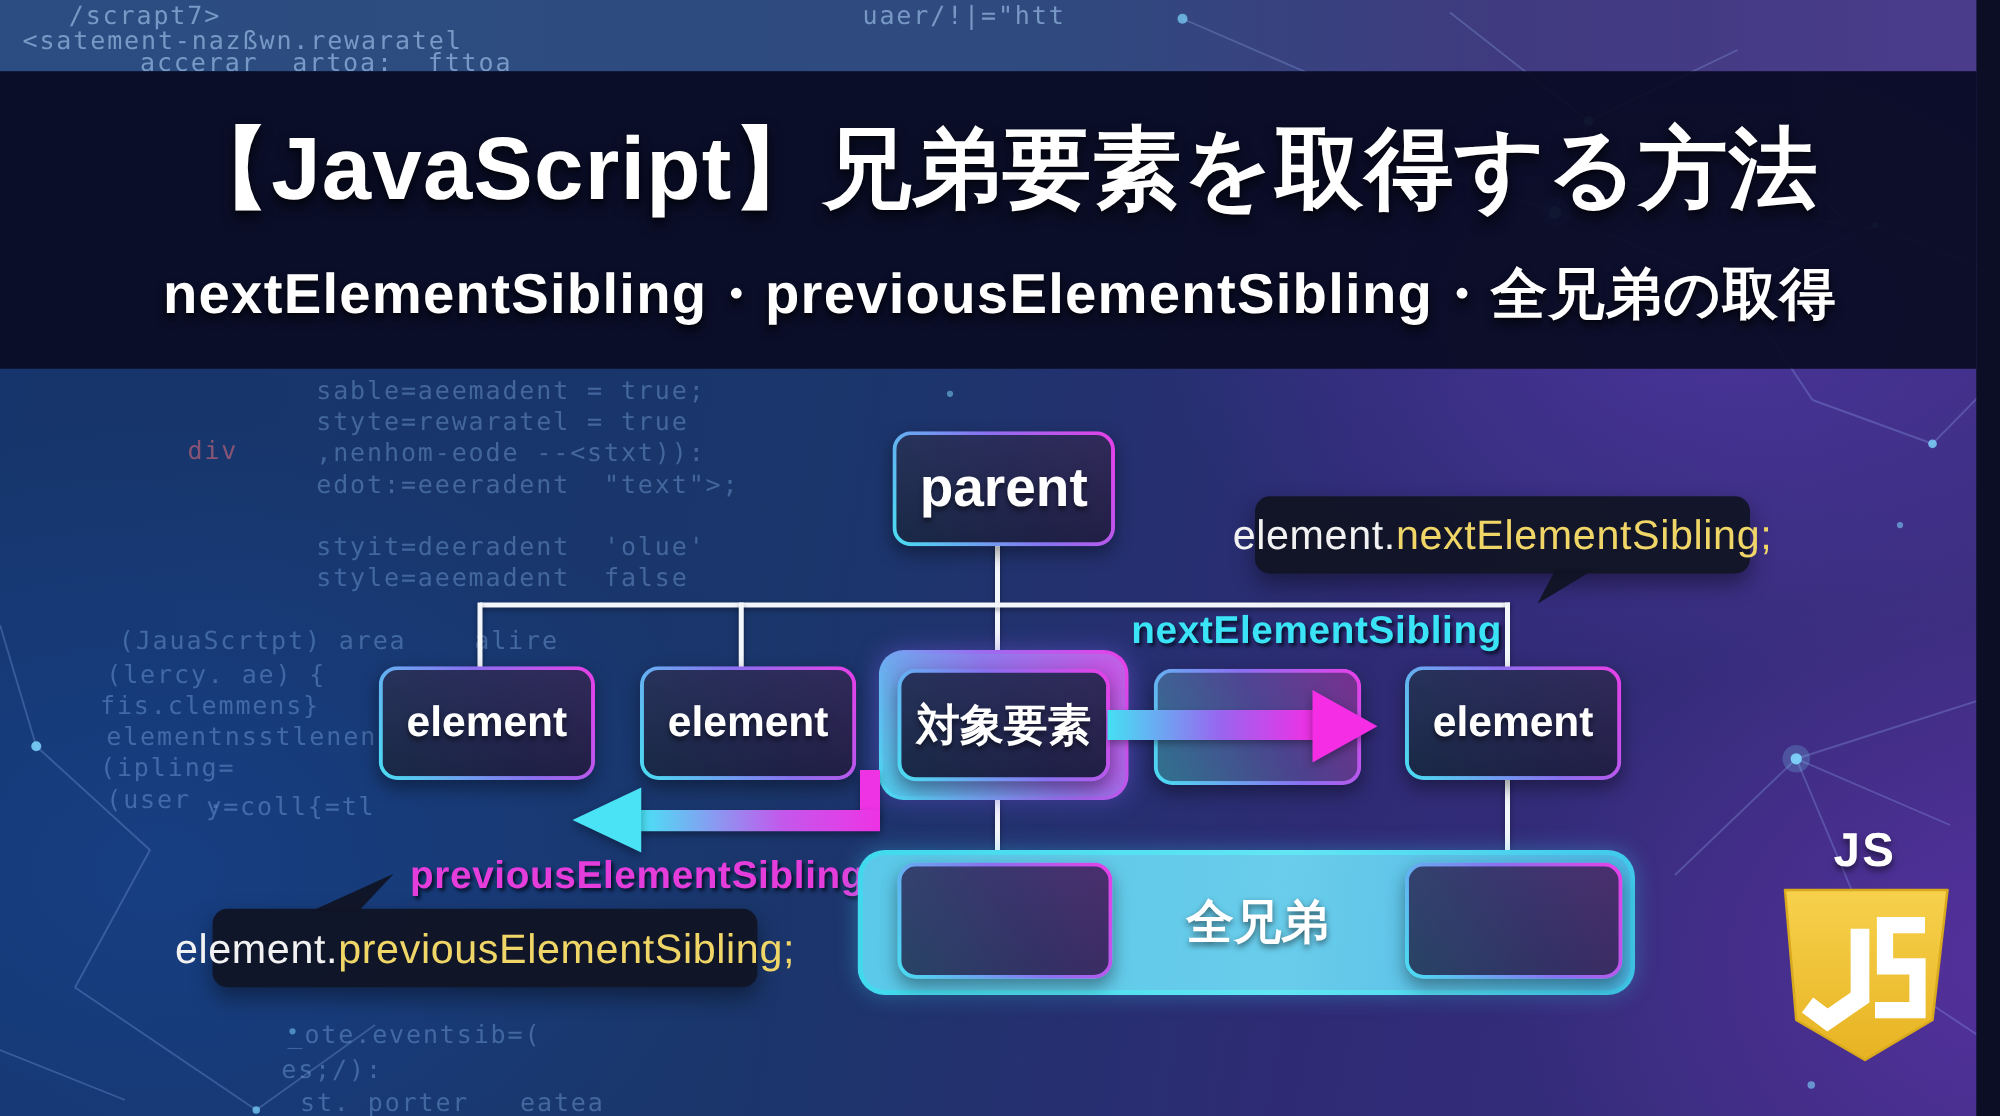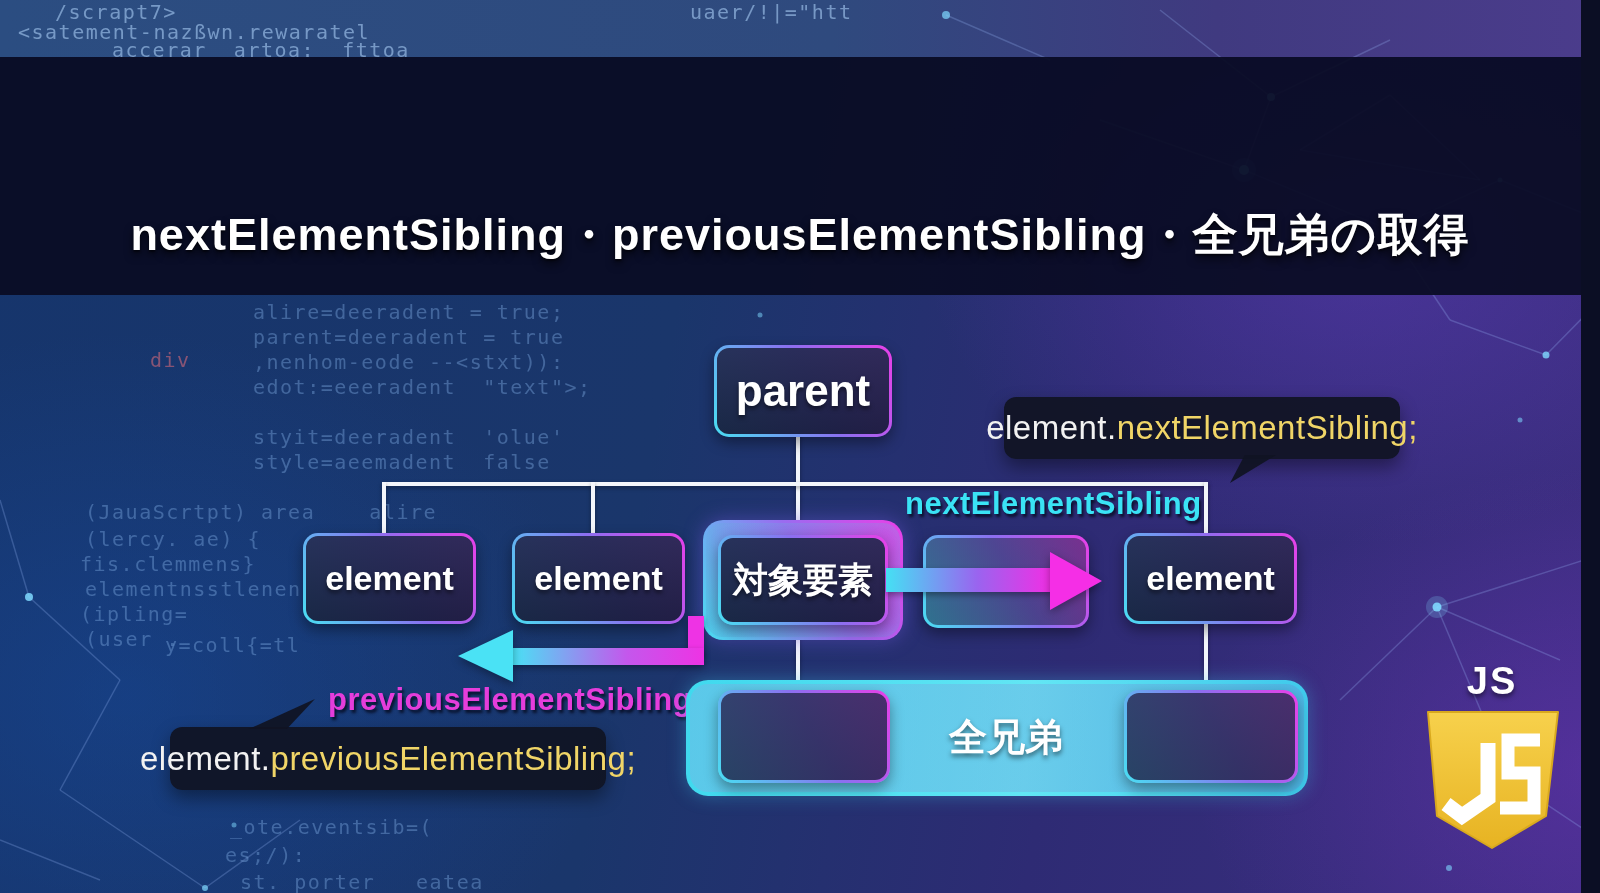"【JavaScript】兄弟要素を取得する方法" div.title { html: none -> <div>【JavaScript】兄弟要素を取得する方法</div> }
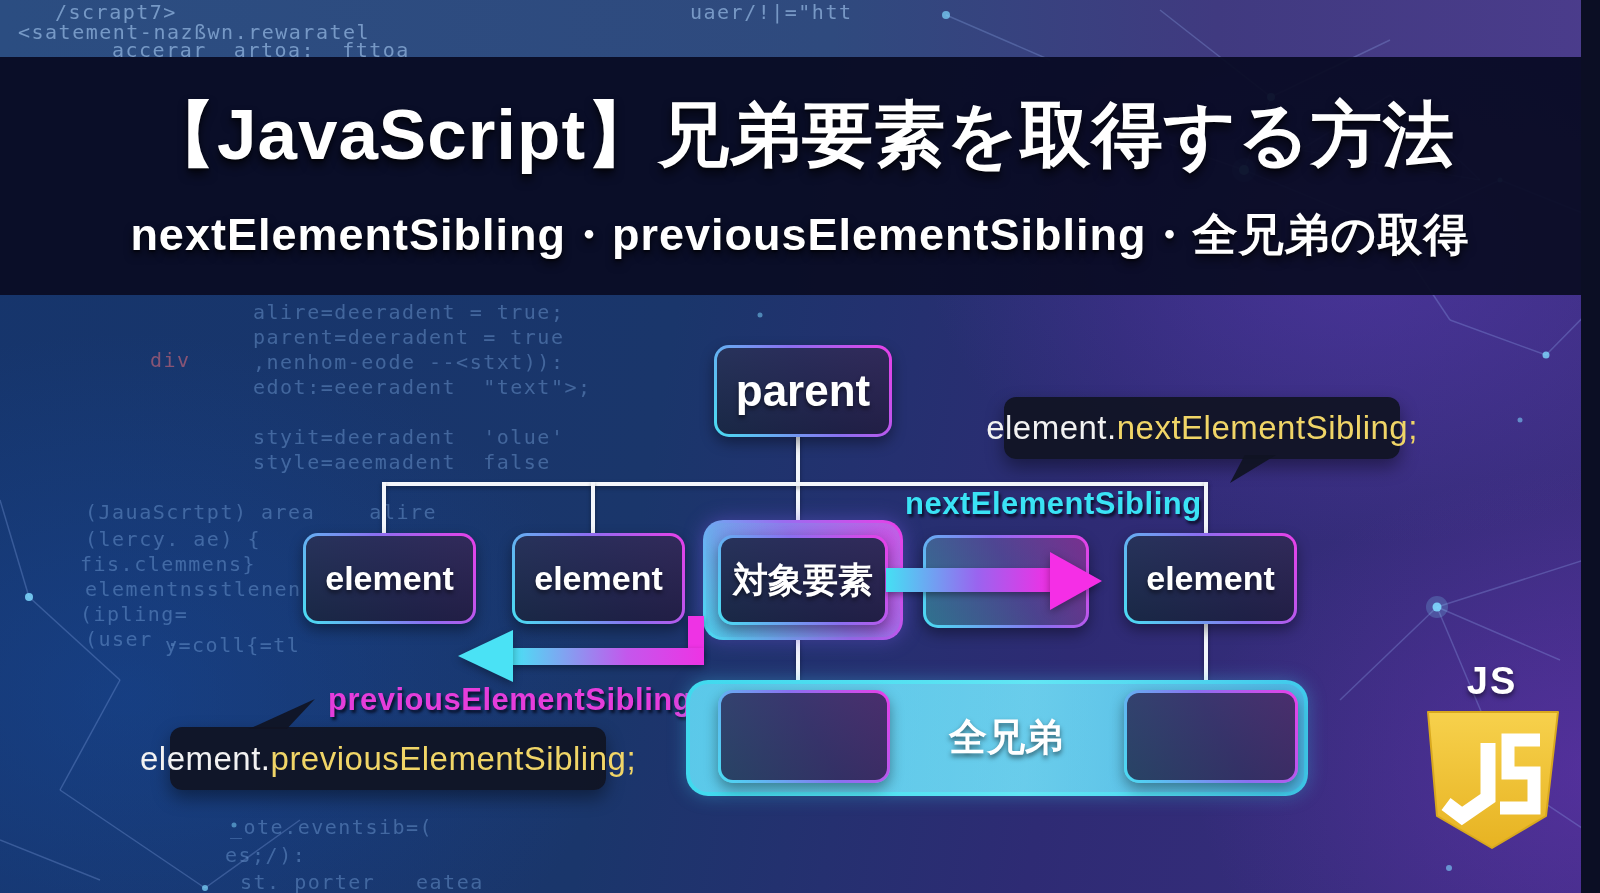"alire=deeradent = true;" div.code-line { text: alire=deeradent -> sable=aeemadent }
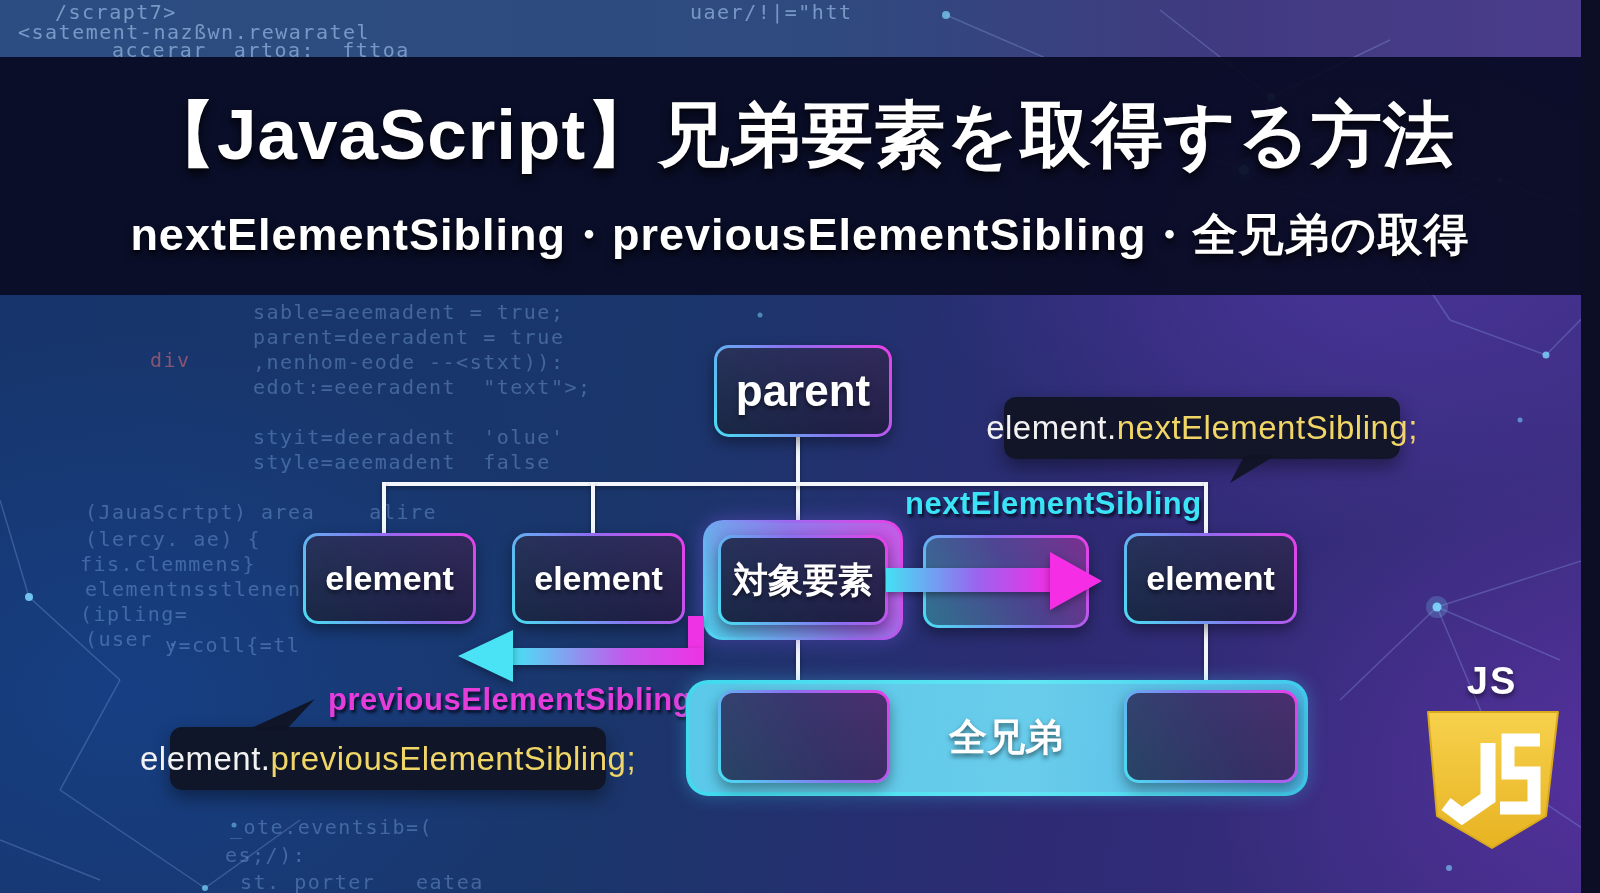"parent=deeradent = true" div.code-line { text: parent=deeradent -> styte=rewaratel }
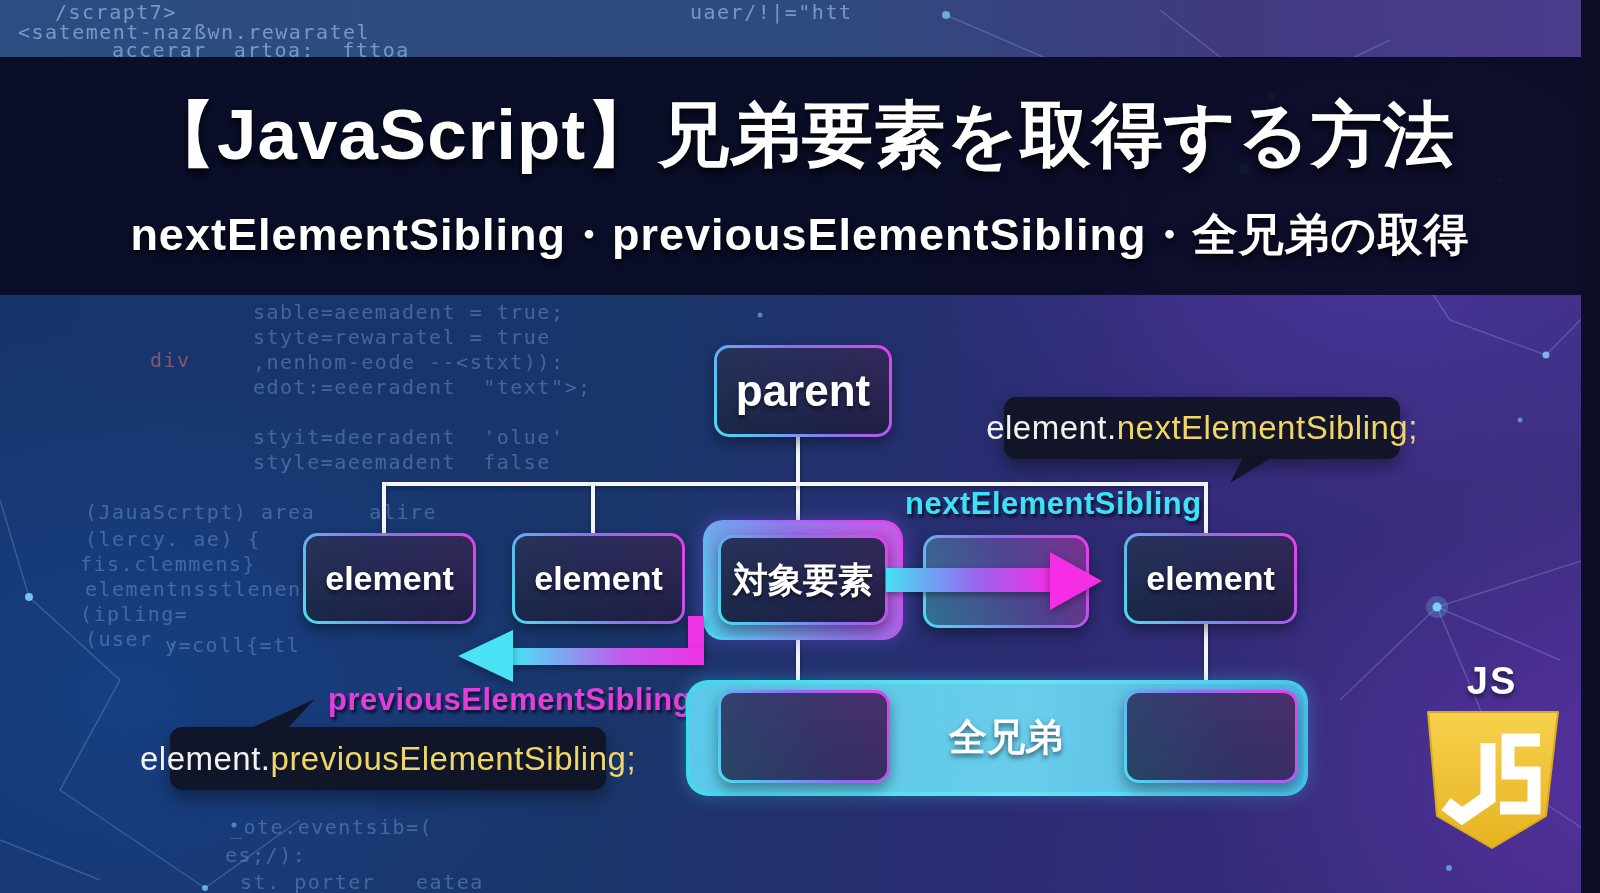"(JauaScrtpt) area alire" div.code-line { left: 85px -> 95px }
